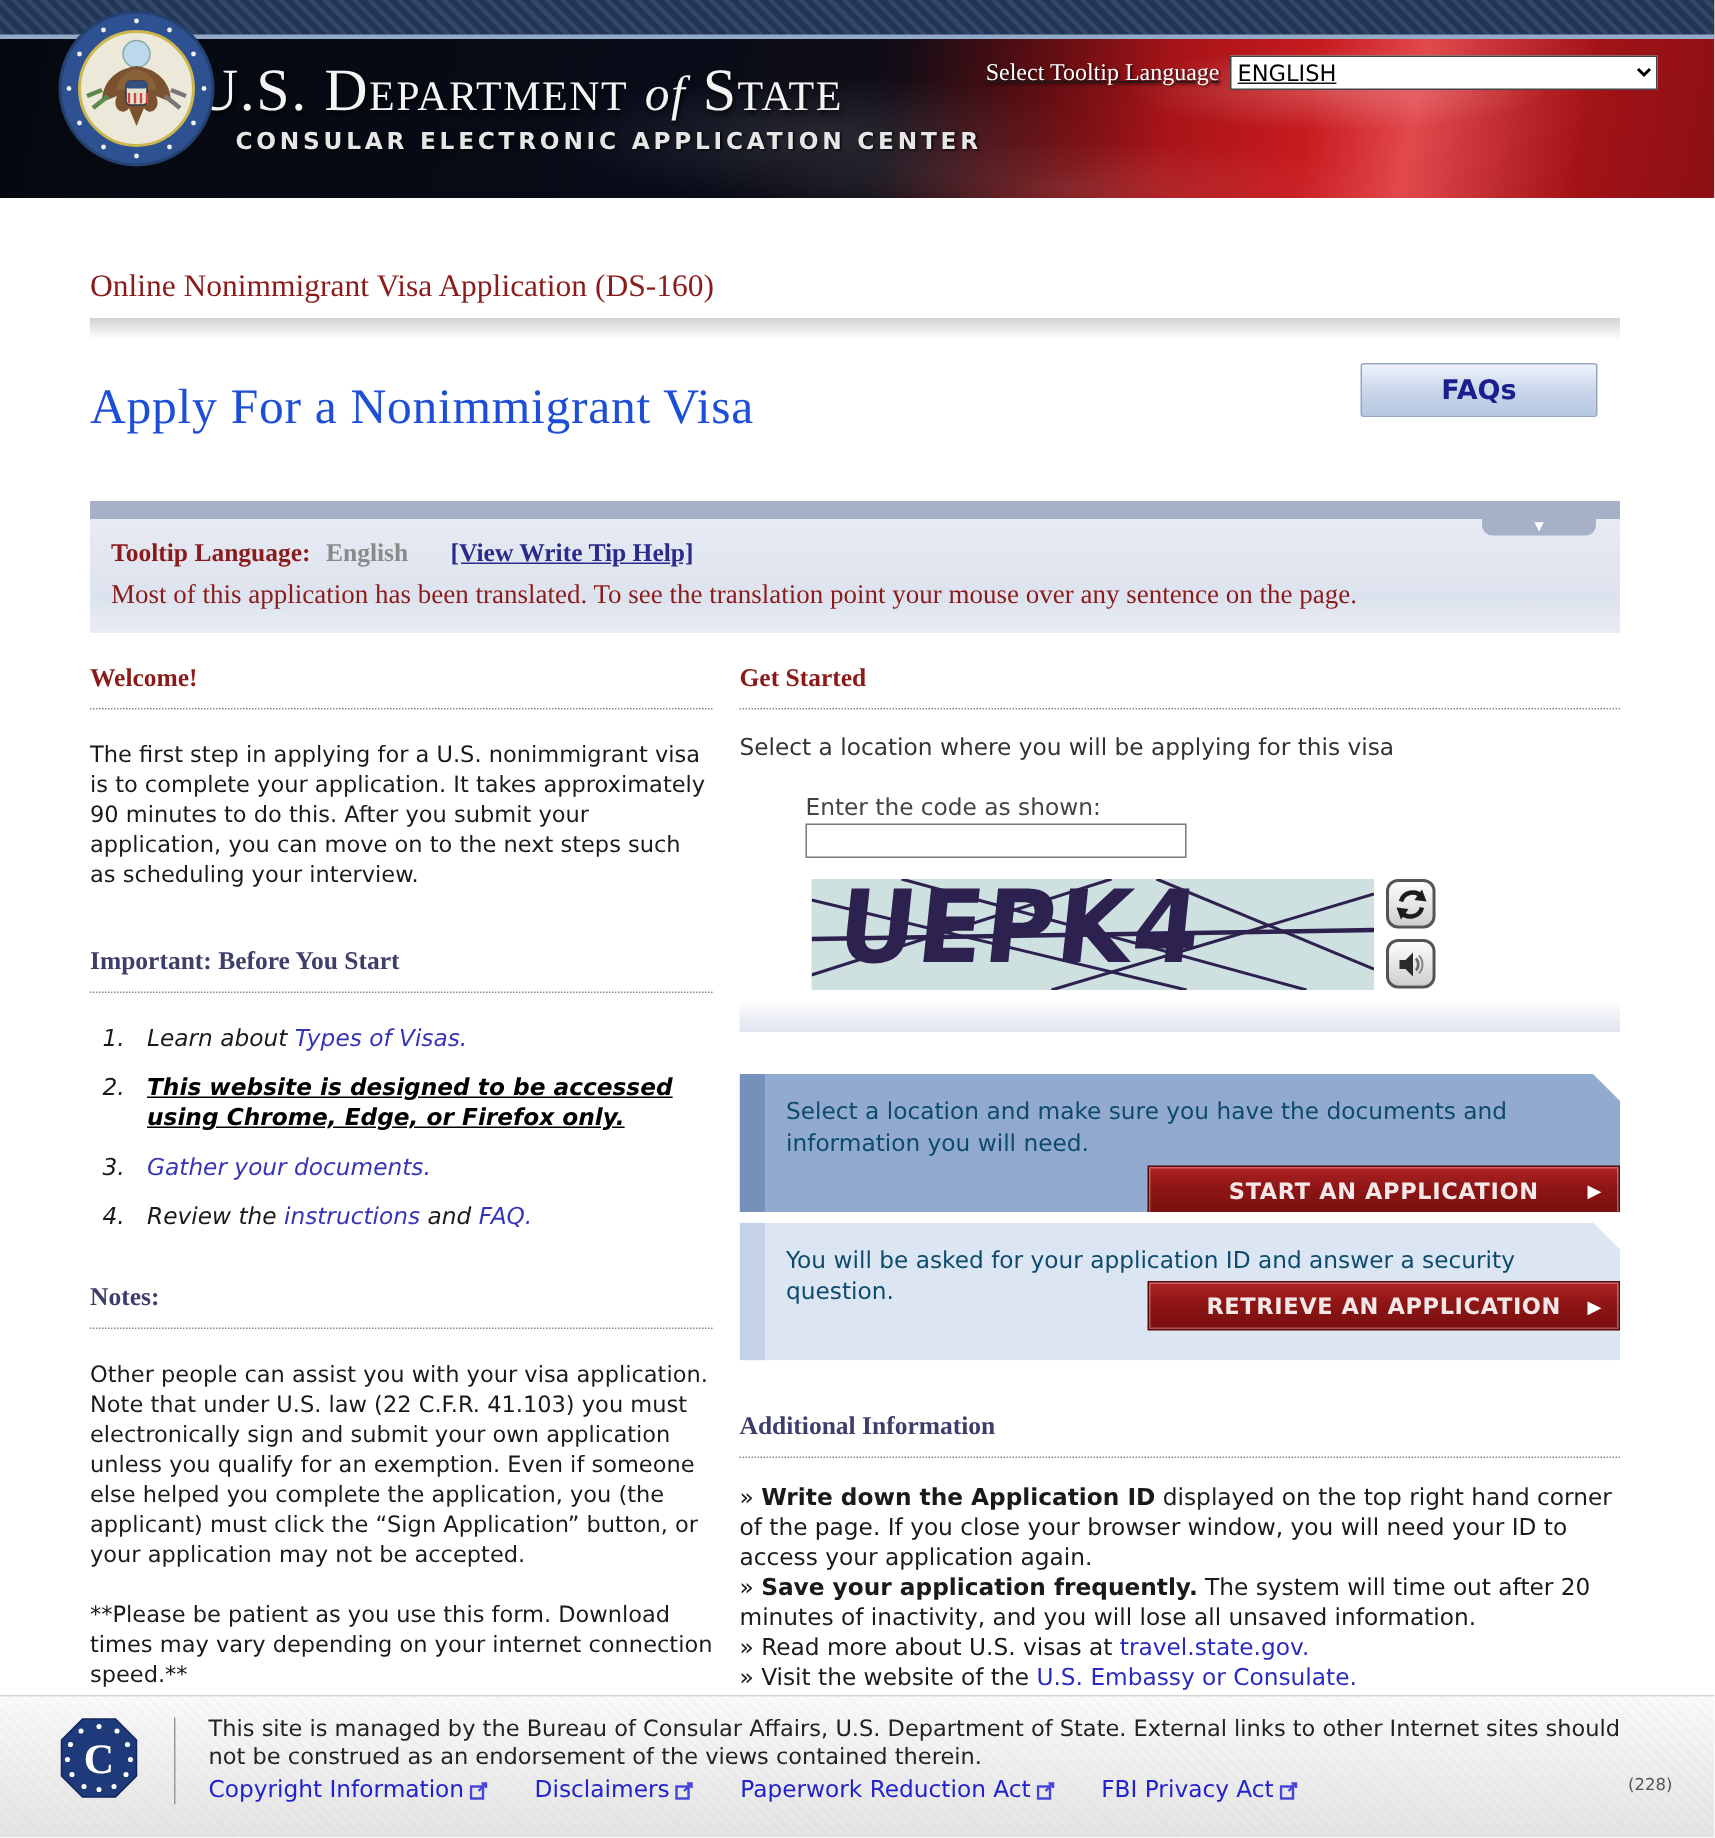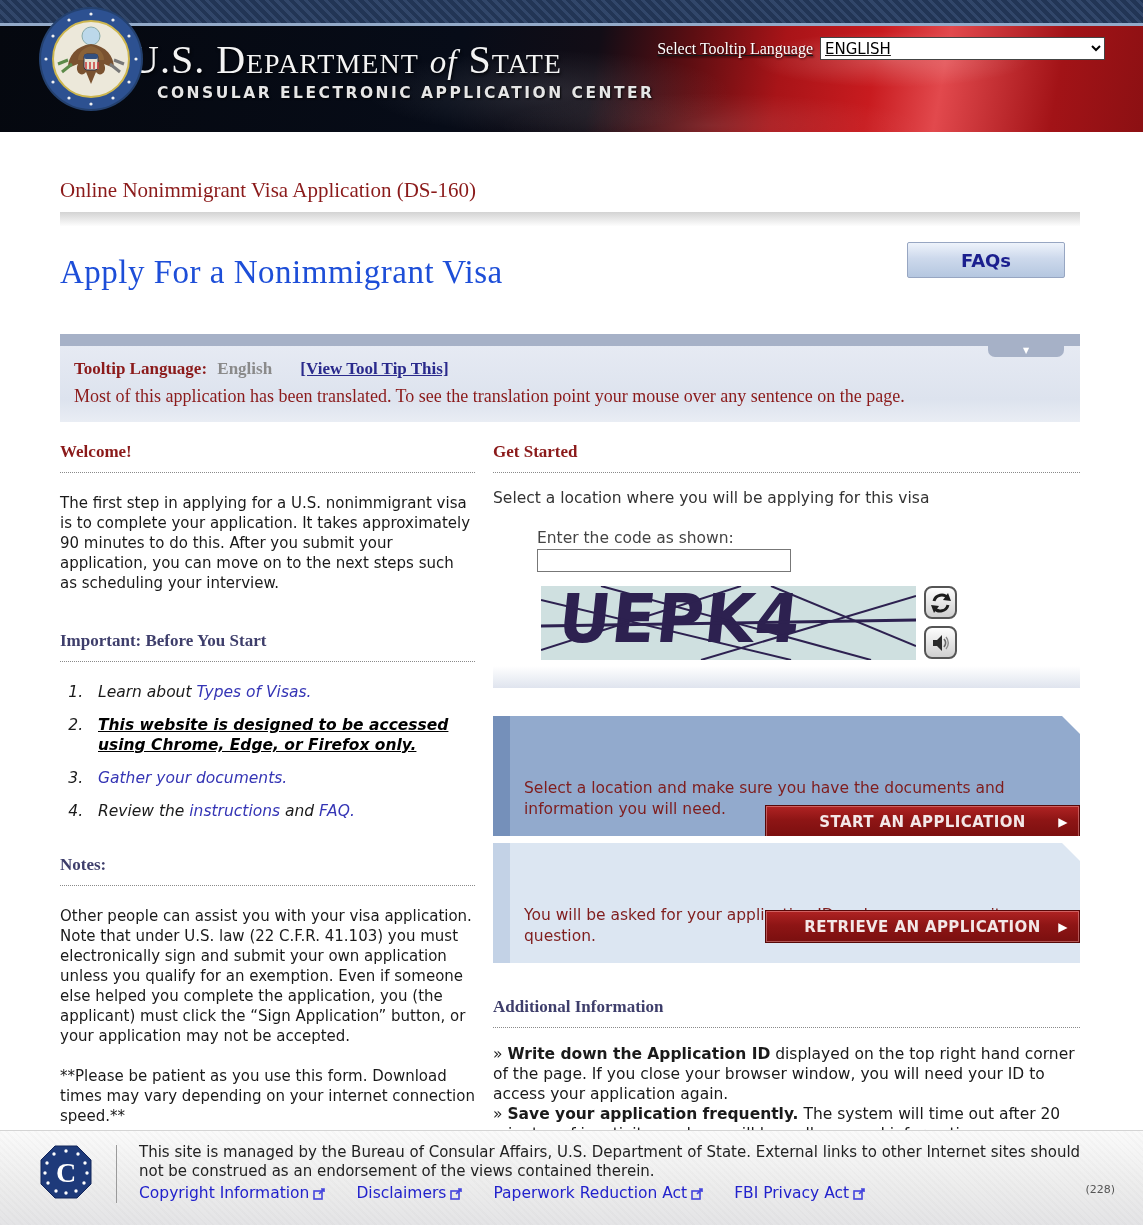"[View Tool Tip This]" a.help { text: Tool Tip This -> Write Tip Help }
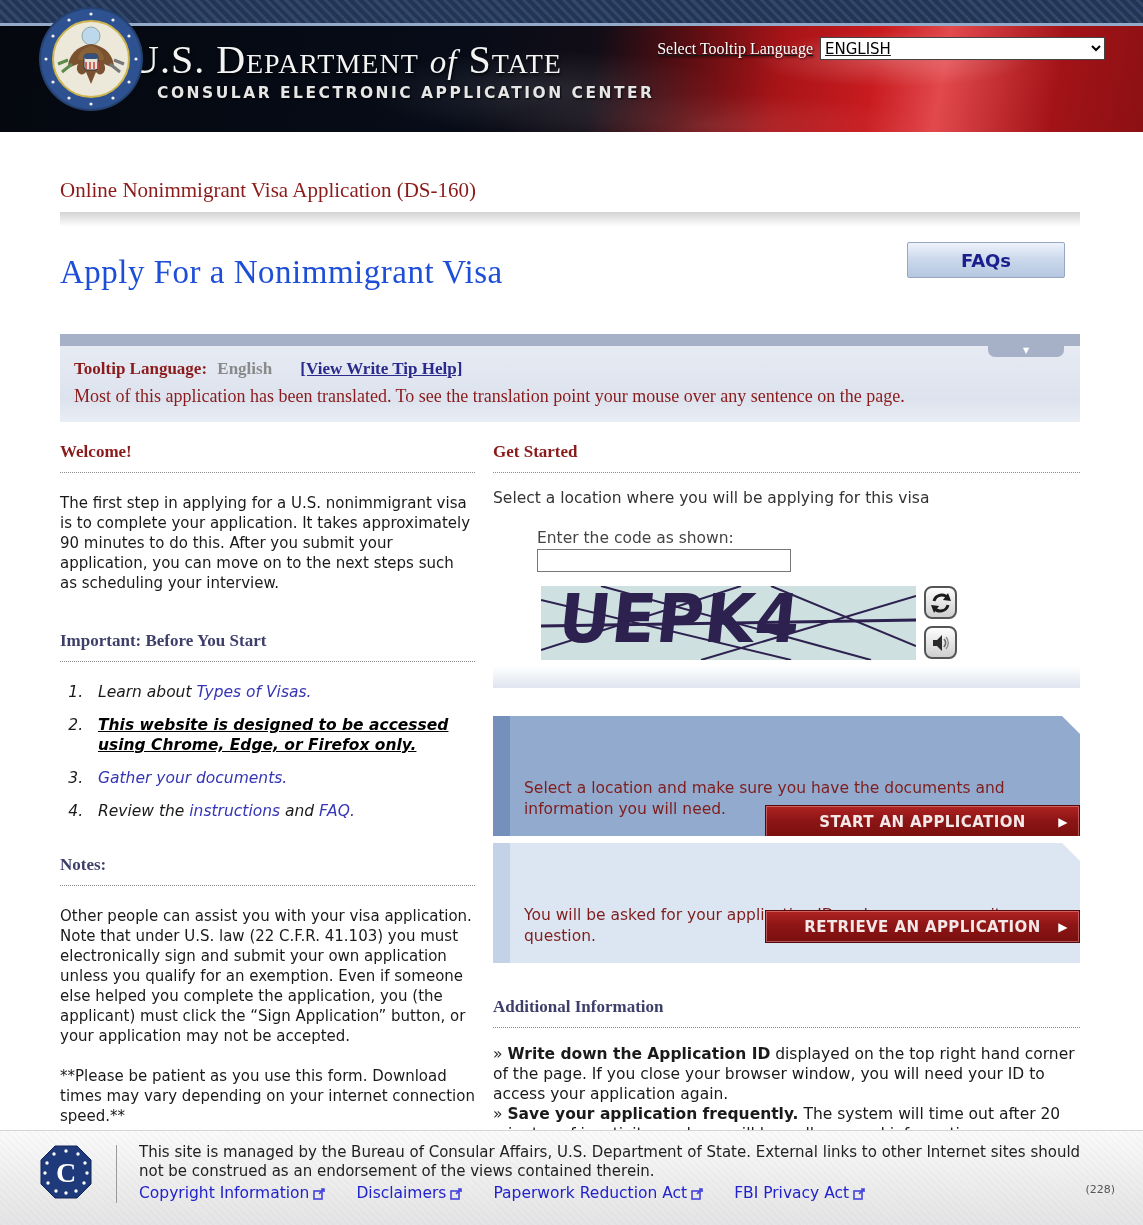"Select a location and make" .callout .ctext { color: #7f1d1d -> #0c4a6e; margin-top: 47px -> none }
